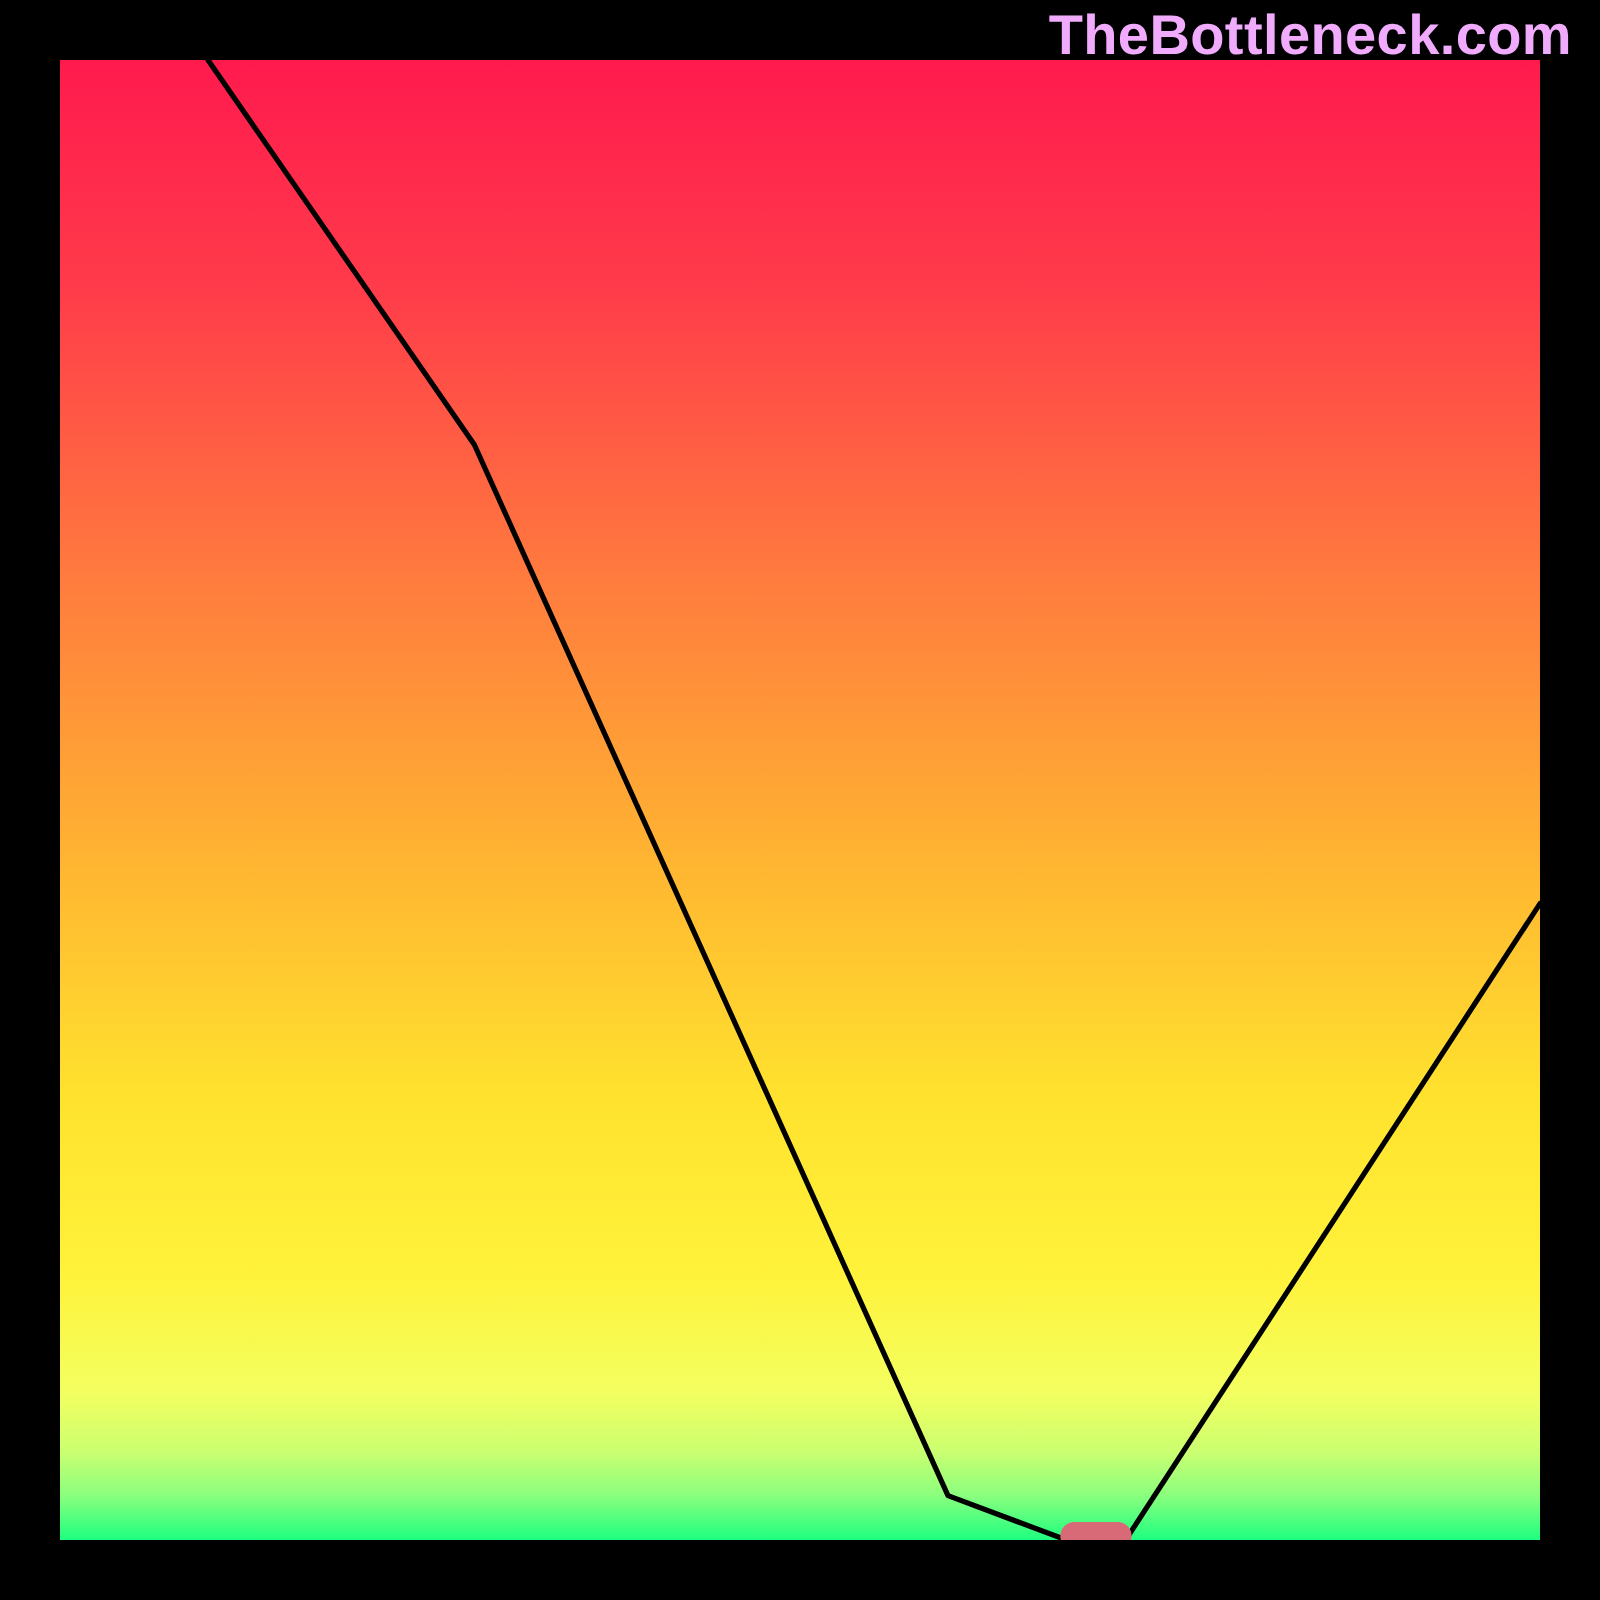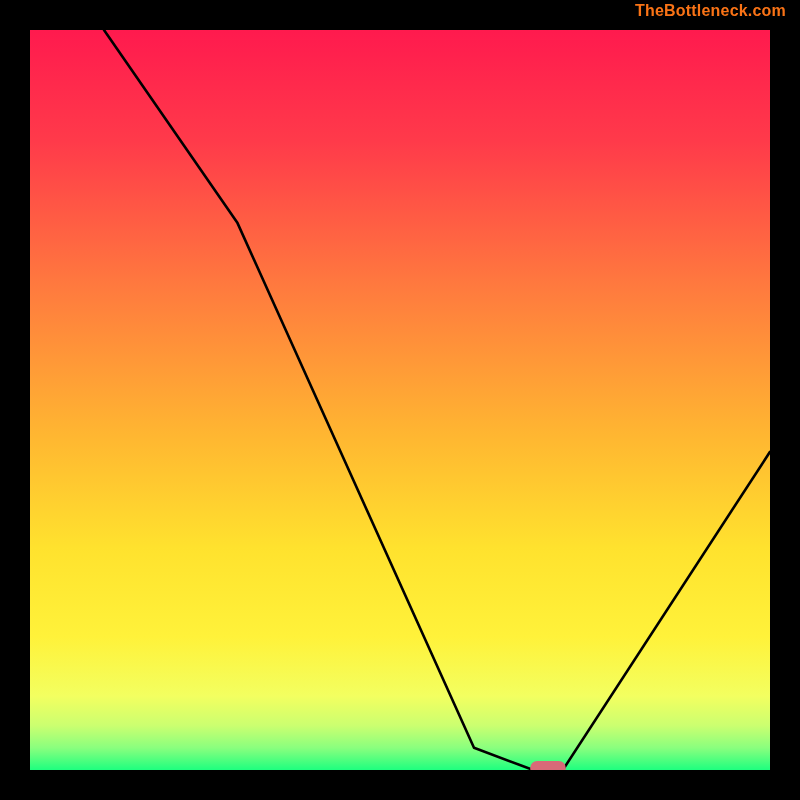"TheBottleneck.com" .watermark { color: #f97316 -> #f0abfc; font-size: 16px -> 28px }
